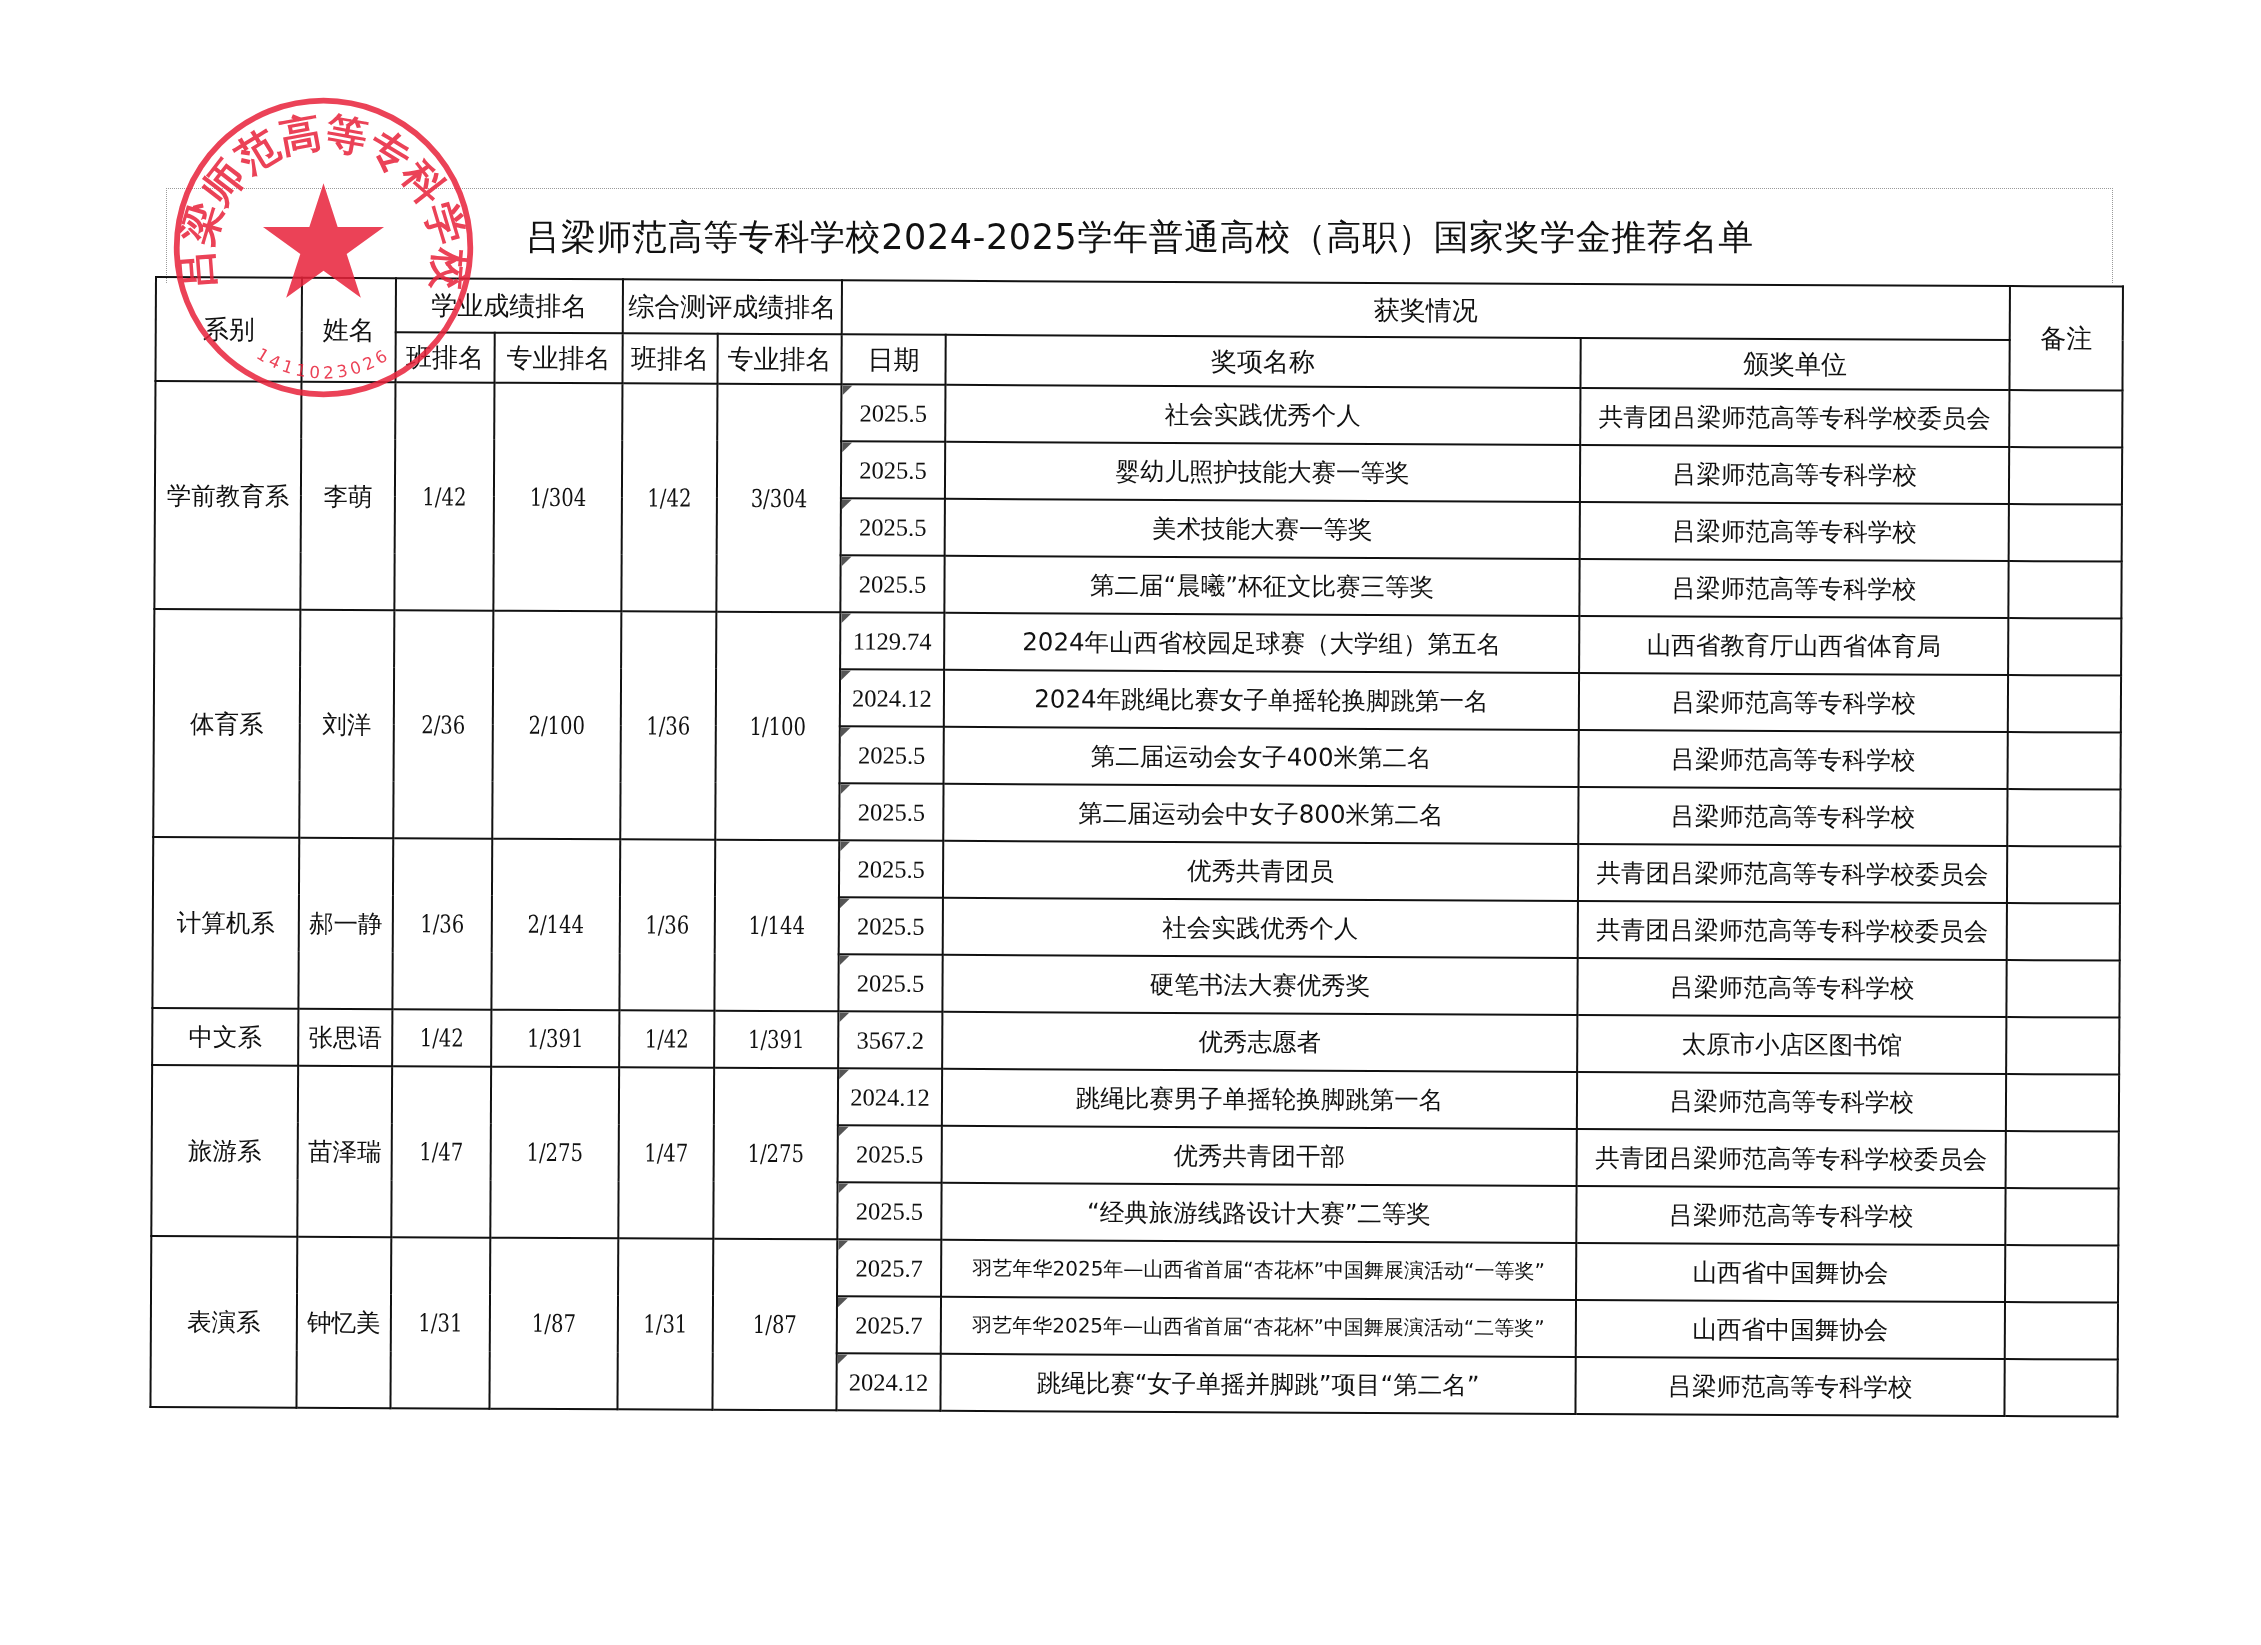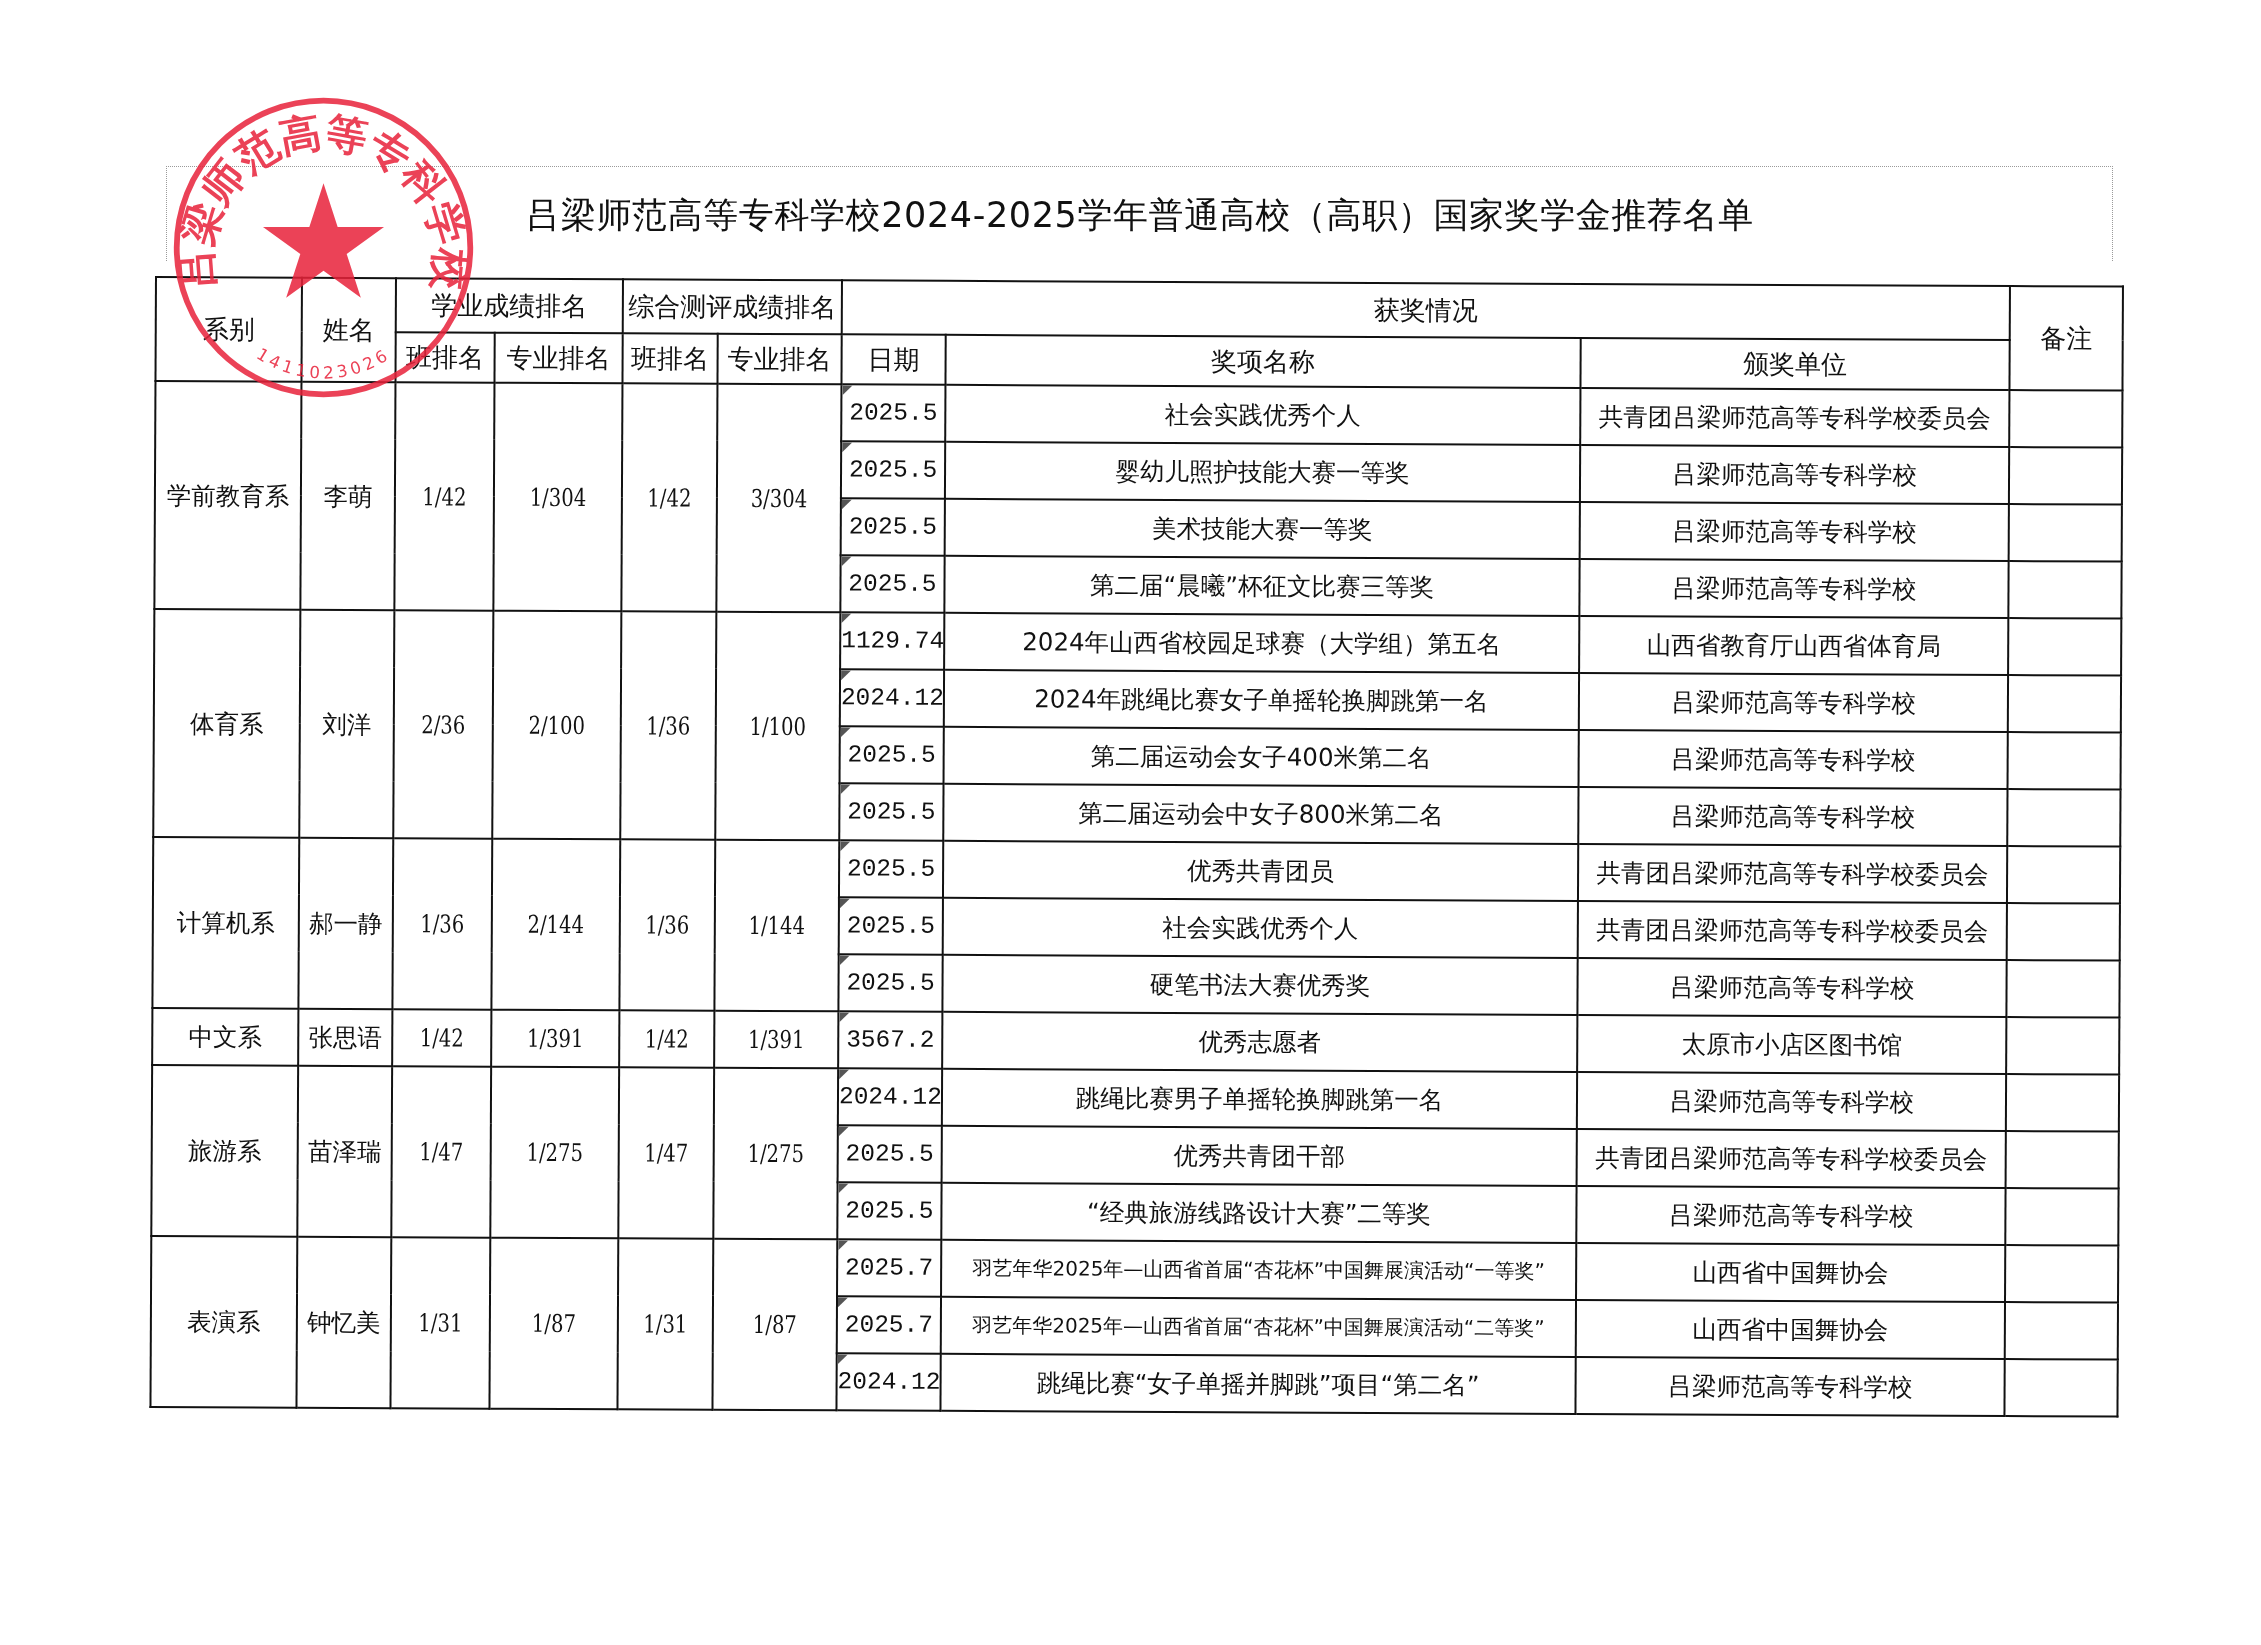"吕梁师范高等专科学校2024-2025学年普通高校（高职）国家奖学金推荐名单" .title-box { top: 166px -> 188px }
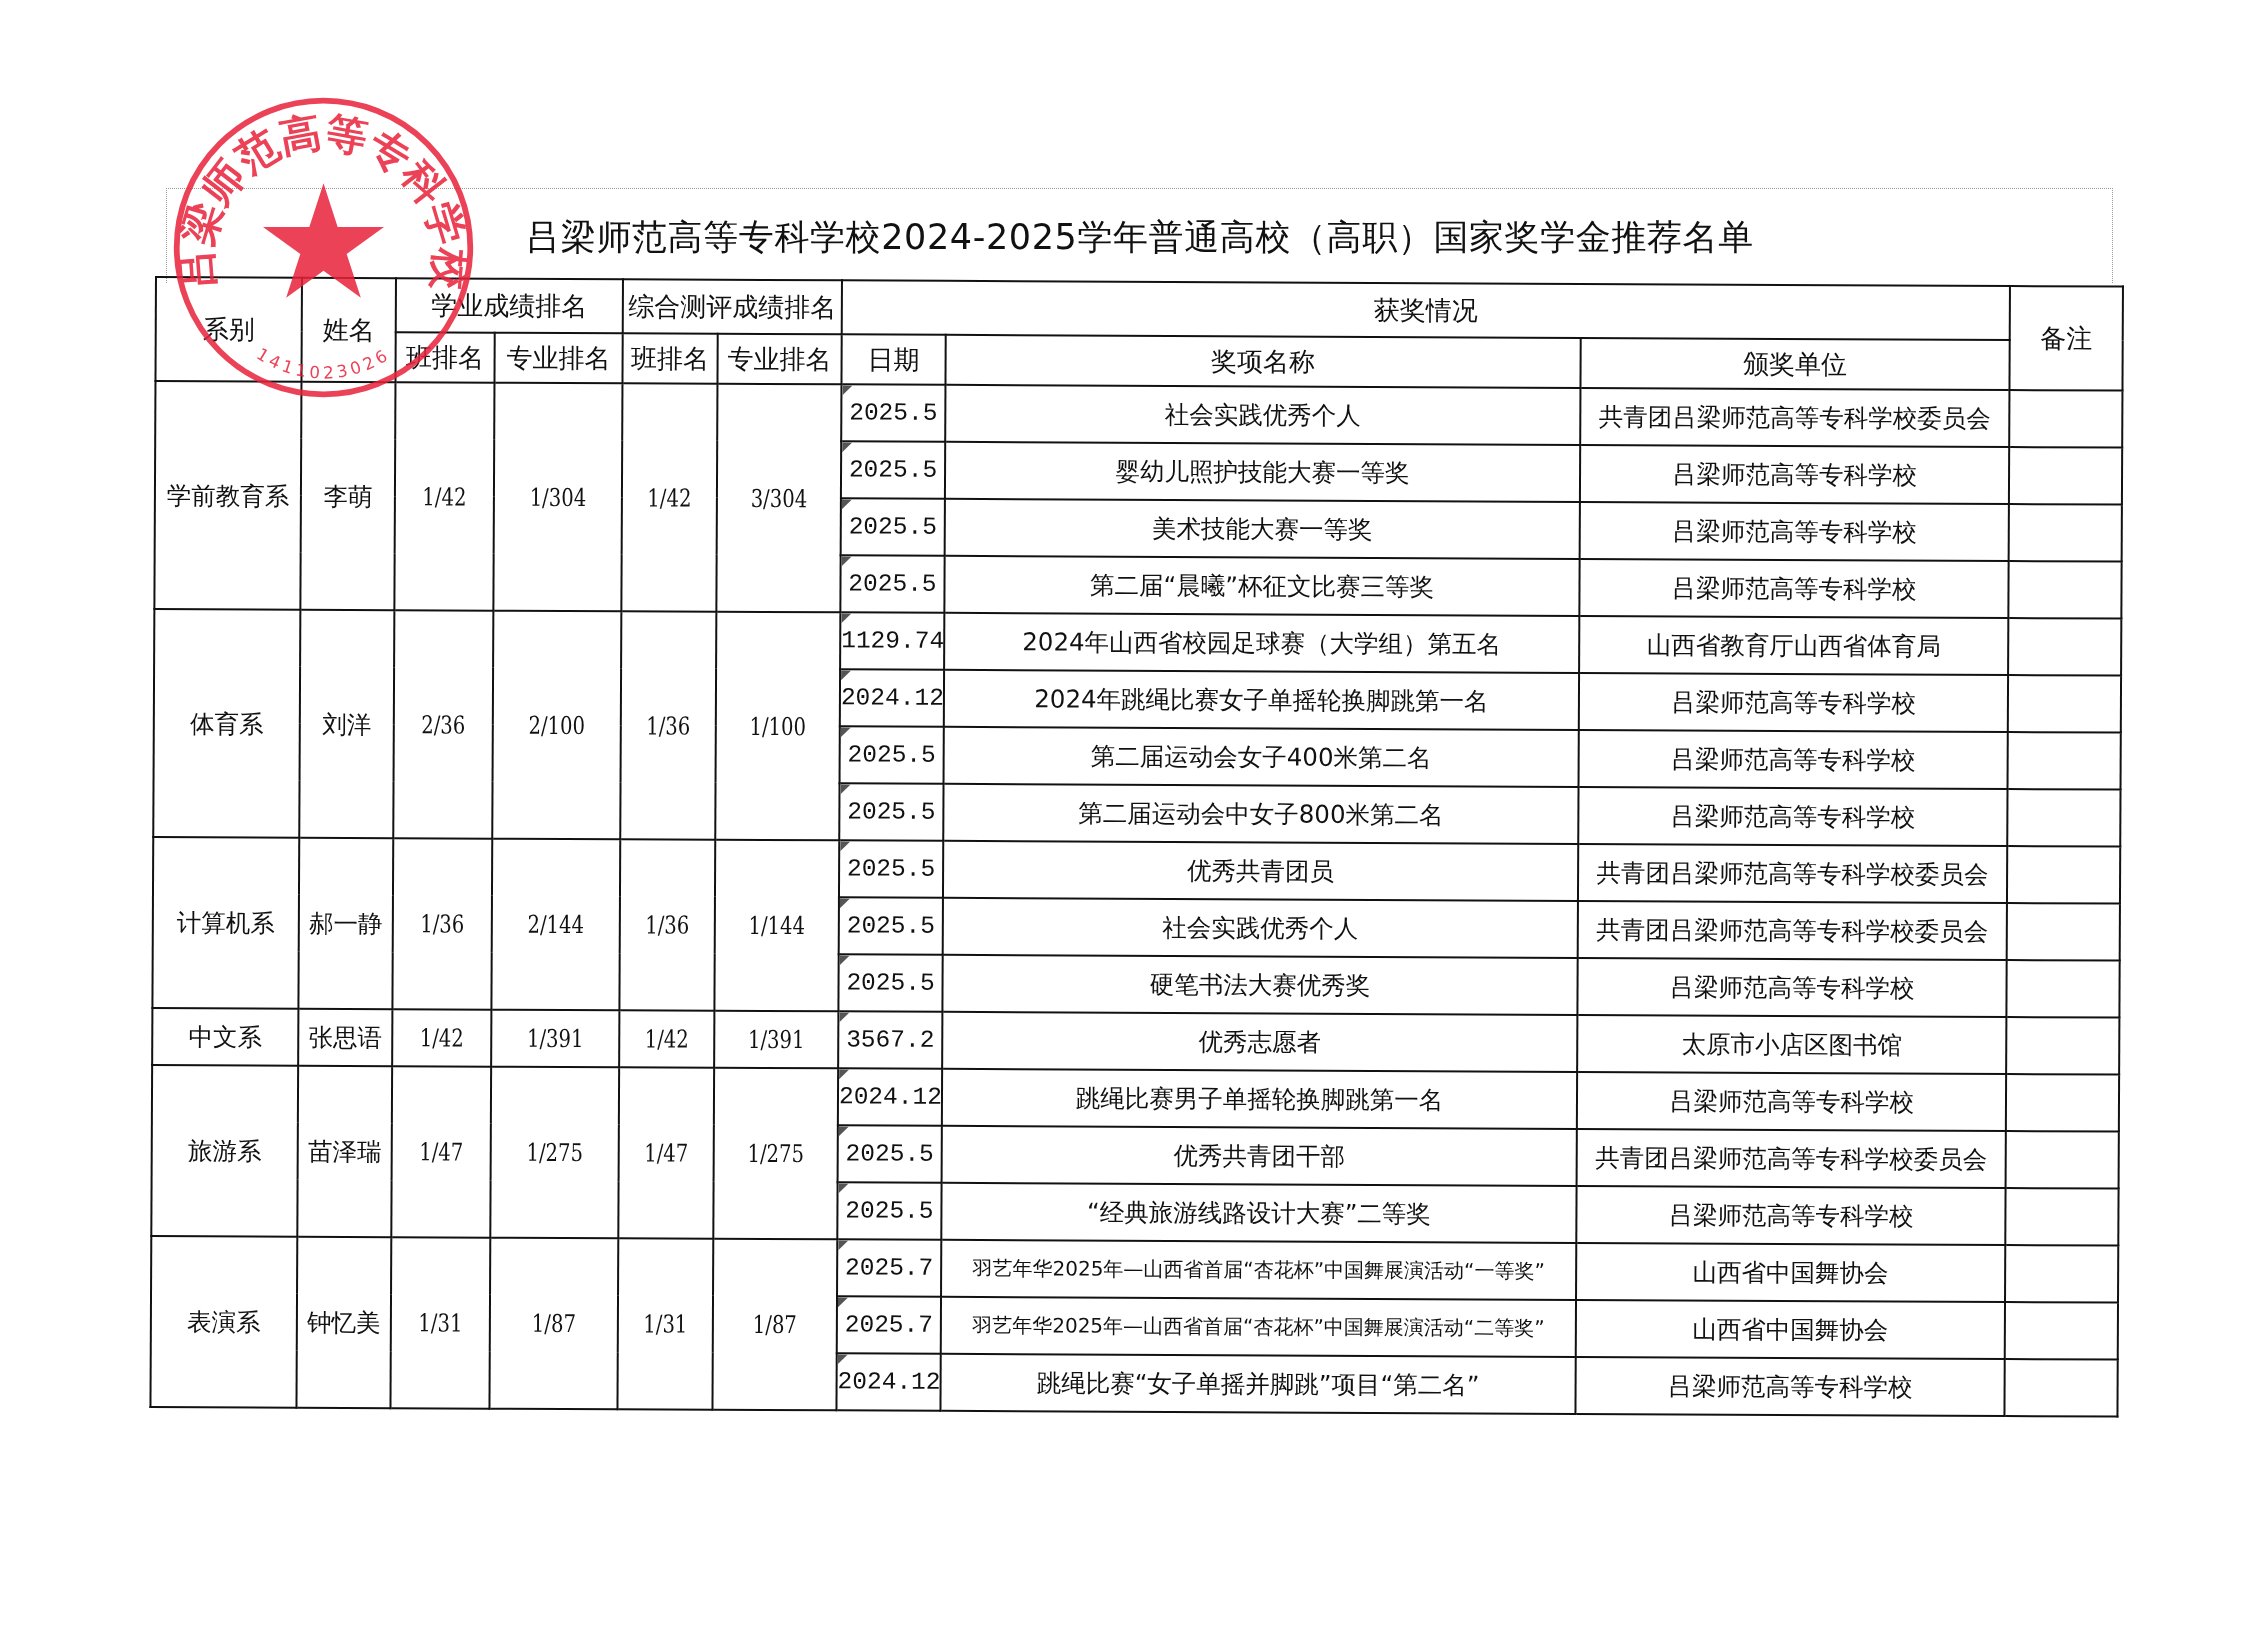"2025.5" td.date { font-family: Liberation Mono, monospace -> Liberation Serif, serif }
